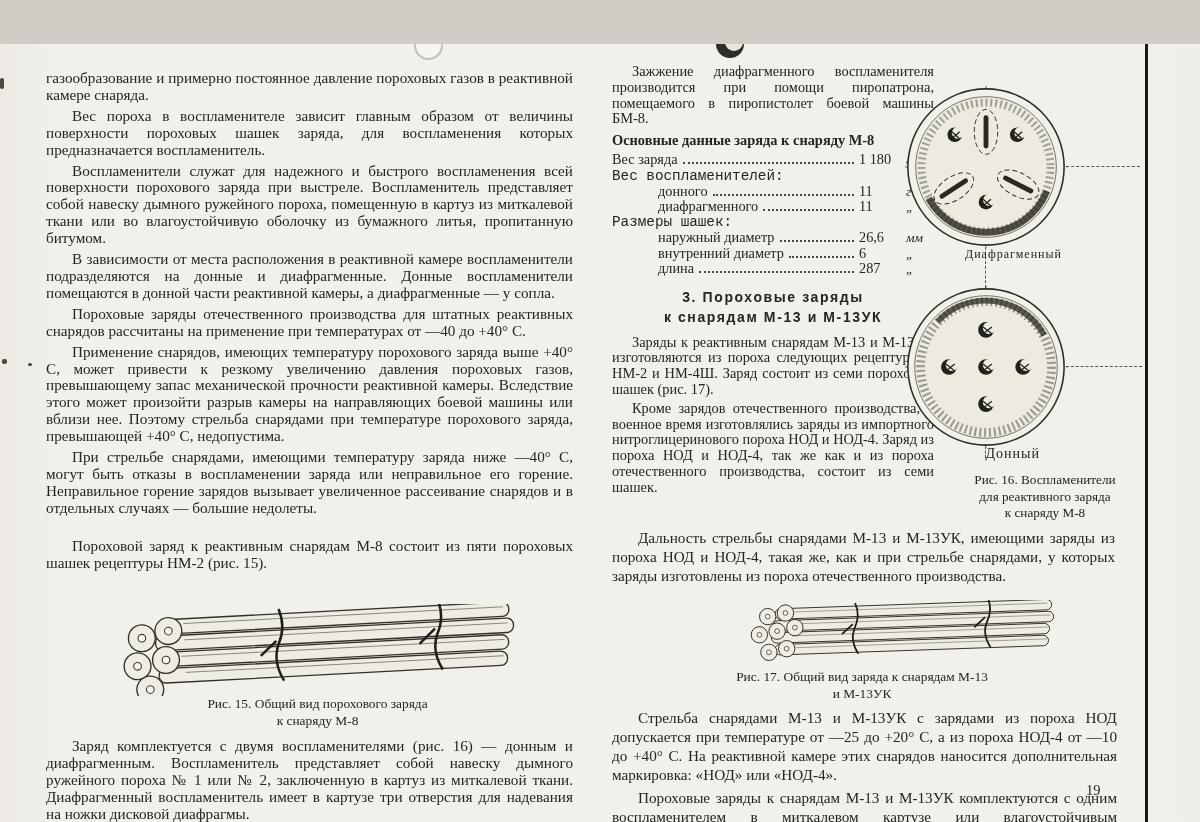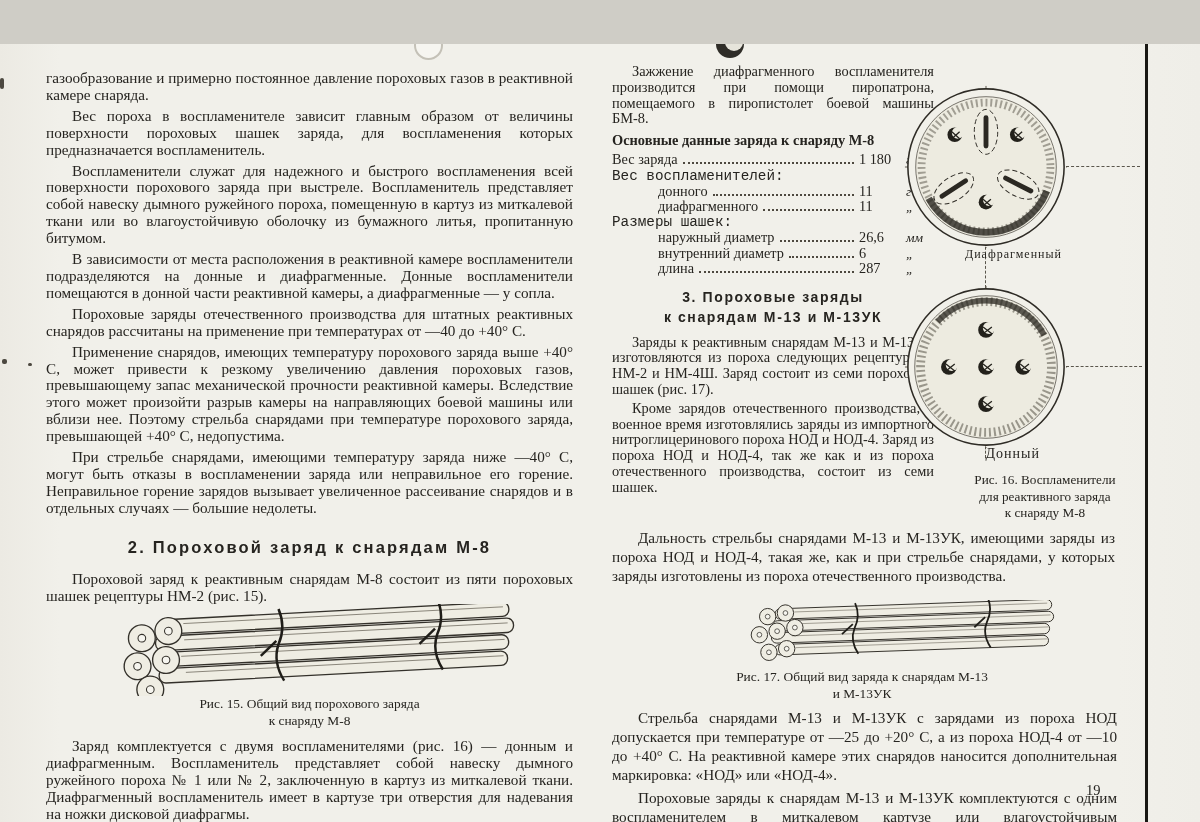"2. Пороховой заряд к снарядам" div.sec-head { html: <div>2. Пороховой заряд к снарядам М-8</div> -> none }
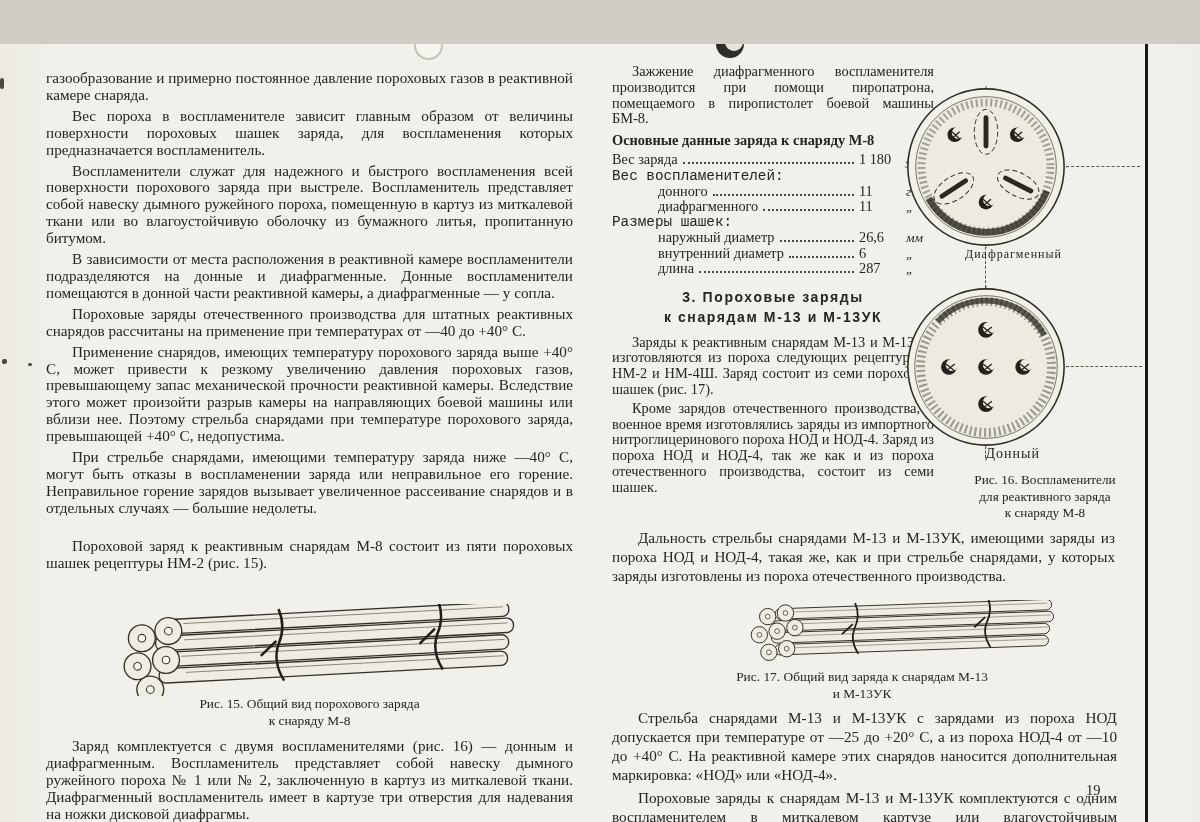"Рис. 15. Общий вид порохового" .lp-cap { left: 46px -> 54px }
